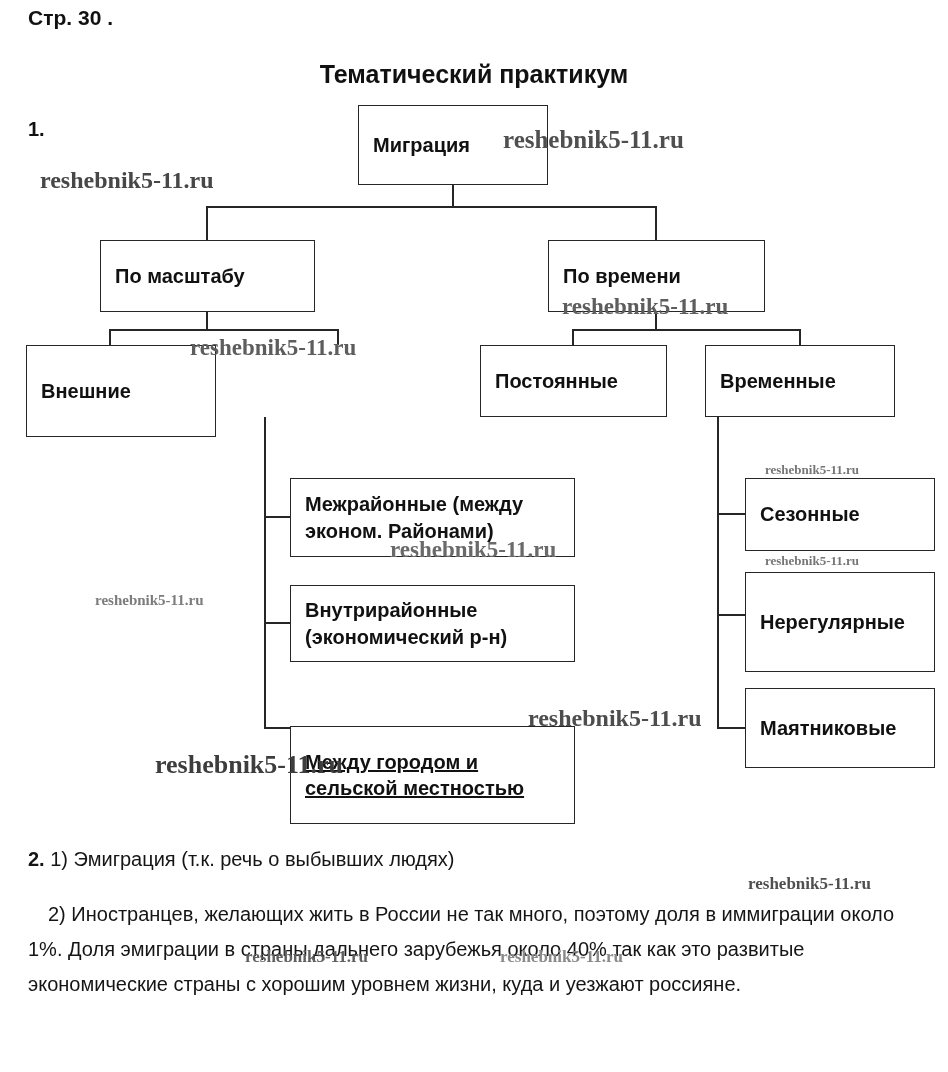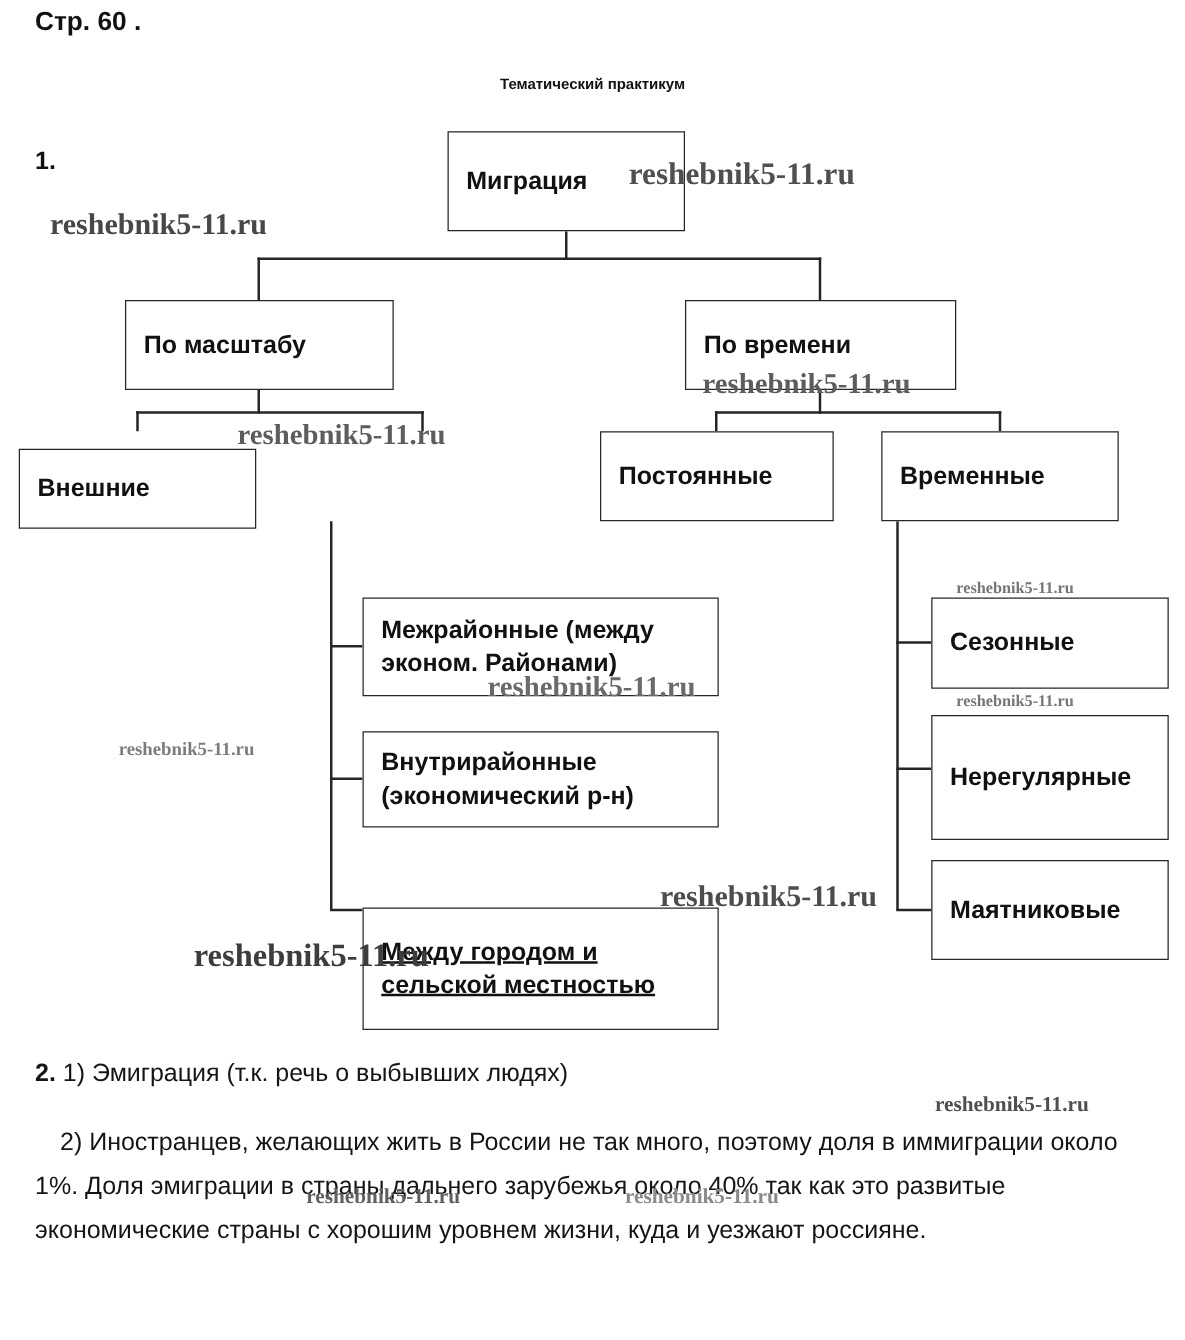"Стр. 60 ." div.hdr-pagelabel { text: 60 -> 30 }
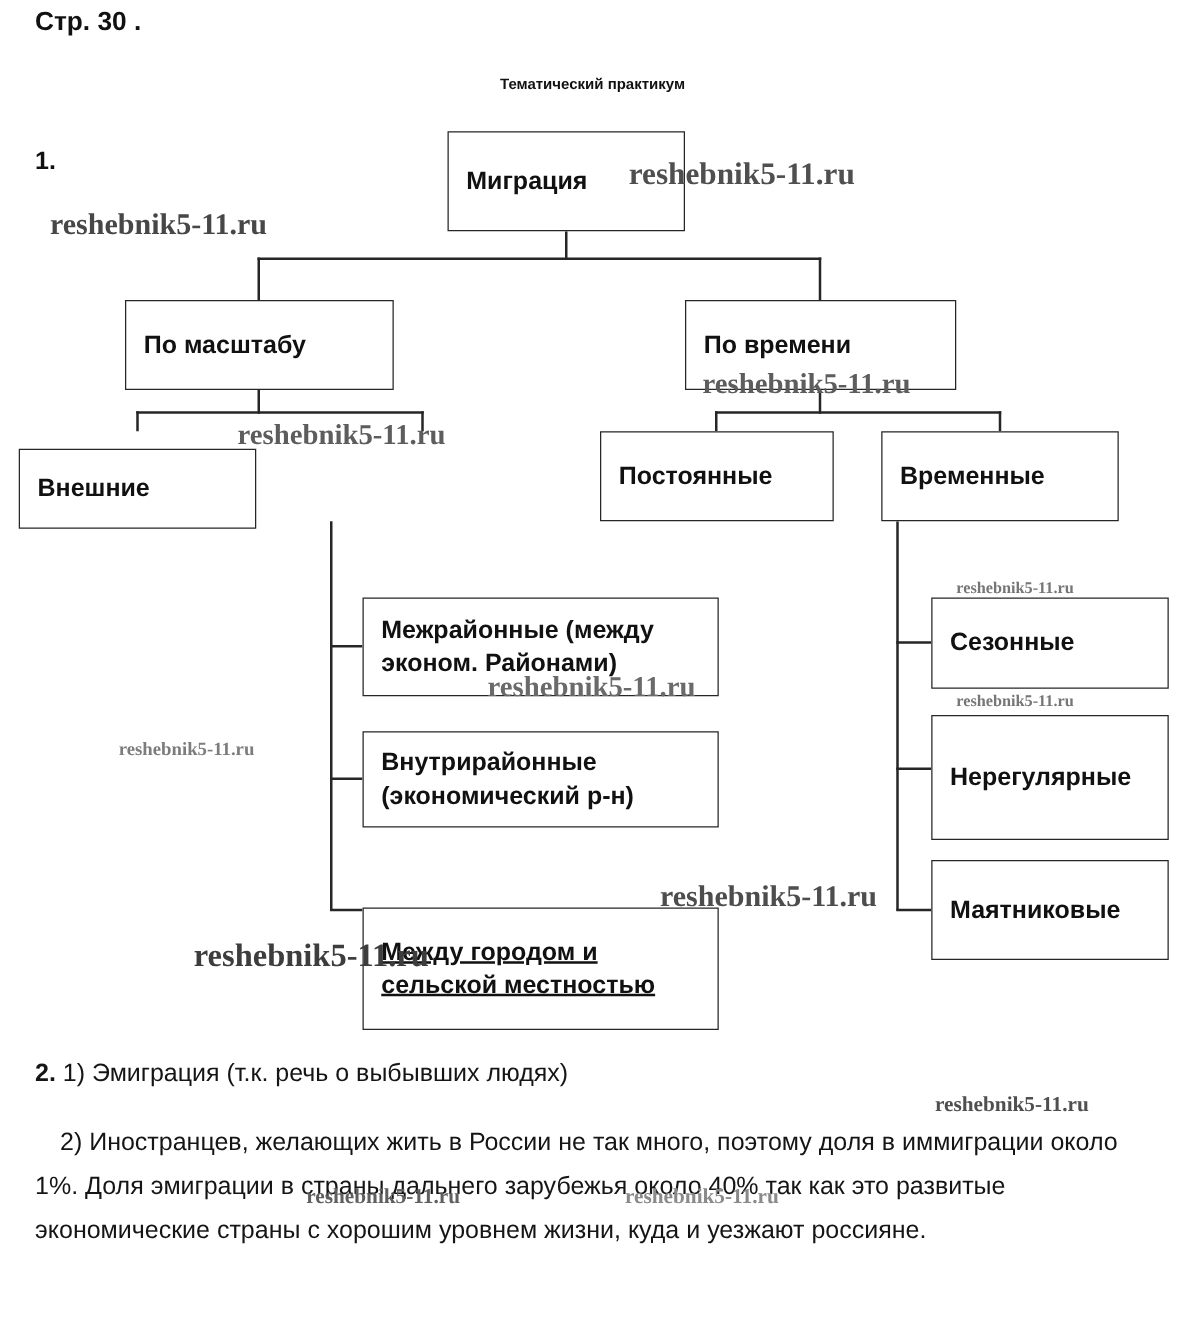"Тематический практикум" .hdr-title { font-size: 12px -> 25px }
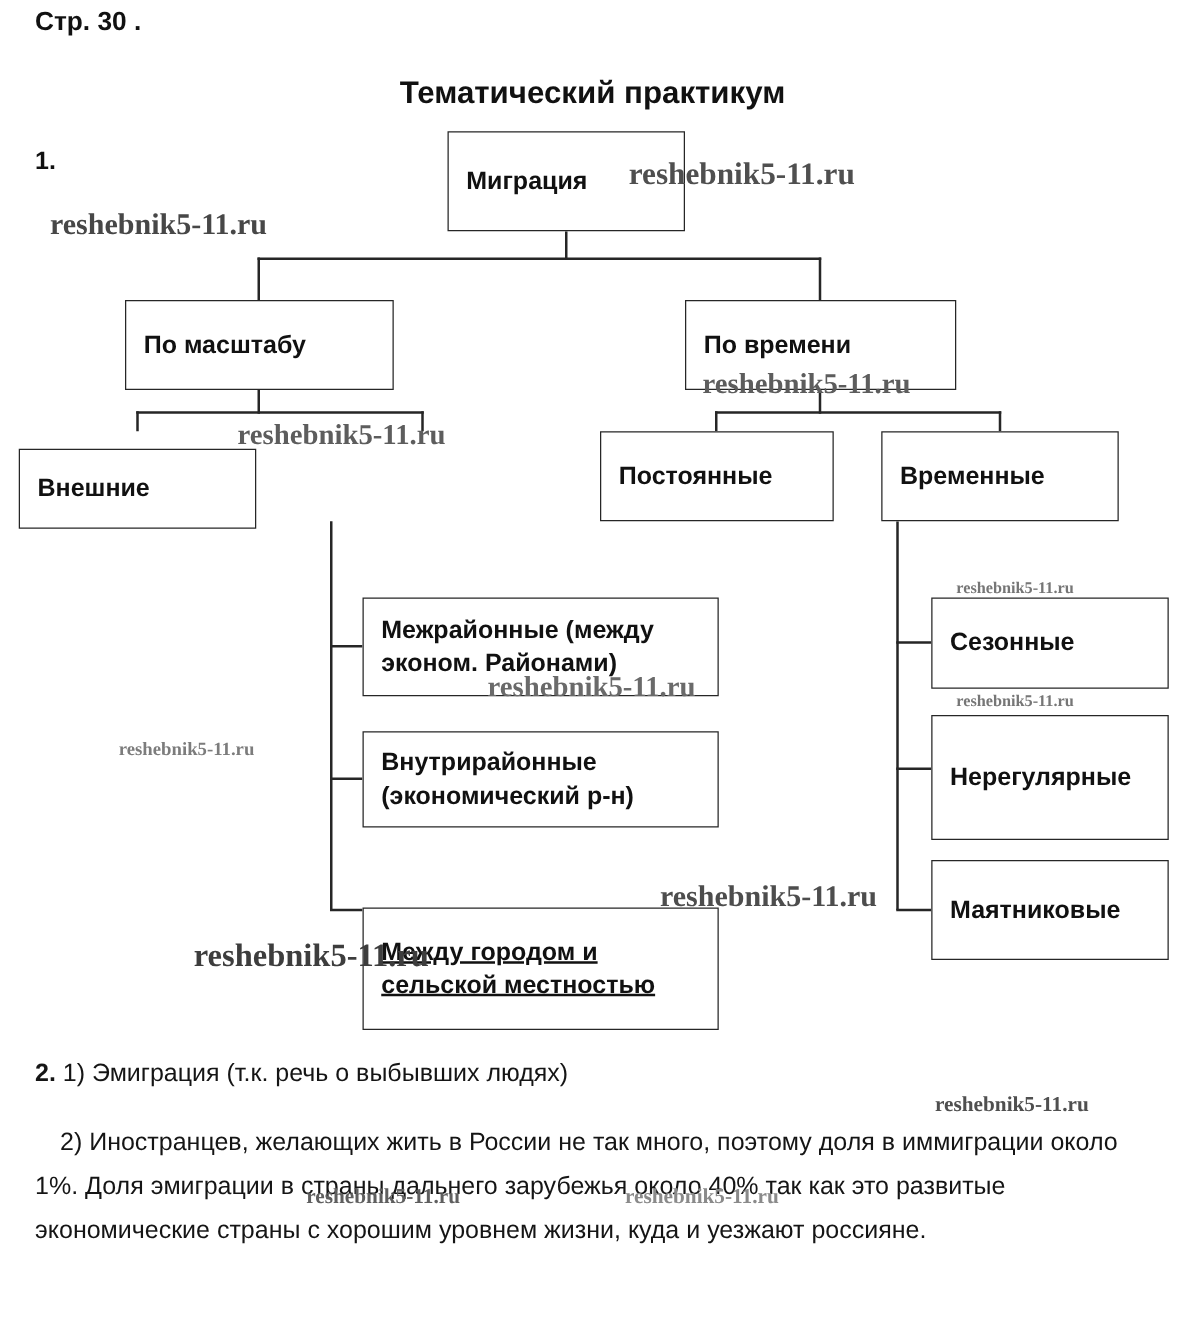"Внешние" .n-external { height: 64px -> 92px; left: 15px -> 26px; margin-top: 14px -> none }
